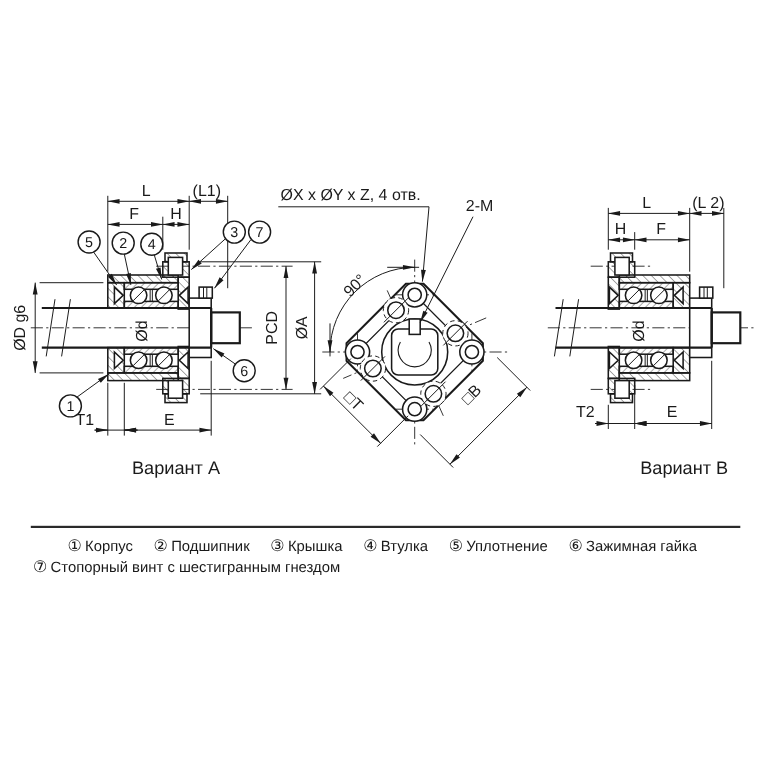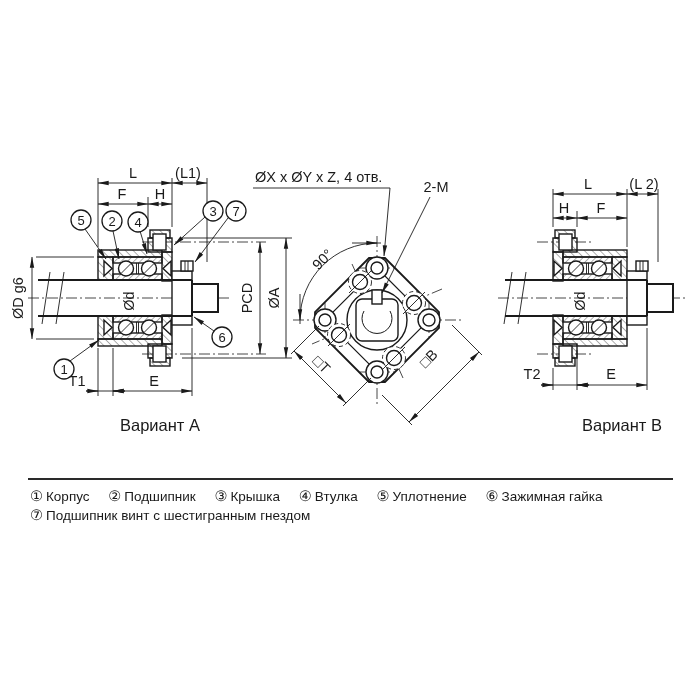"① Корпус ② Подшипник ③" #legend-row1 { text-align: none -> center }
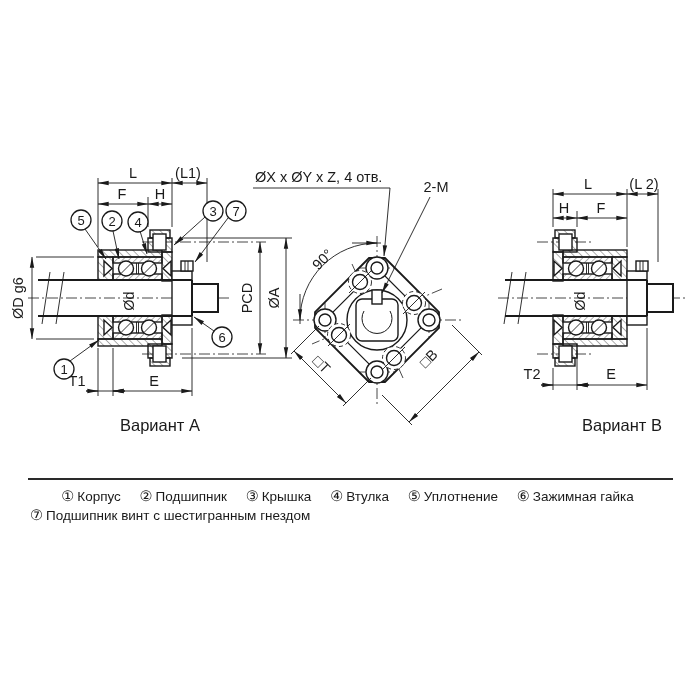"Подшипник винт с шестигранным гнездом" span { text: Подшипник -> Стопорный }
